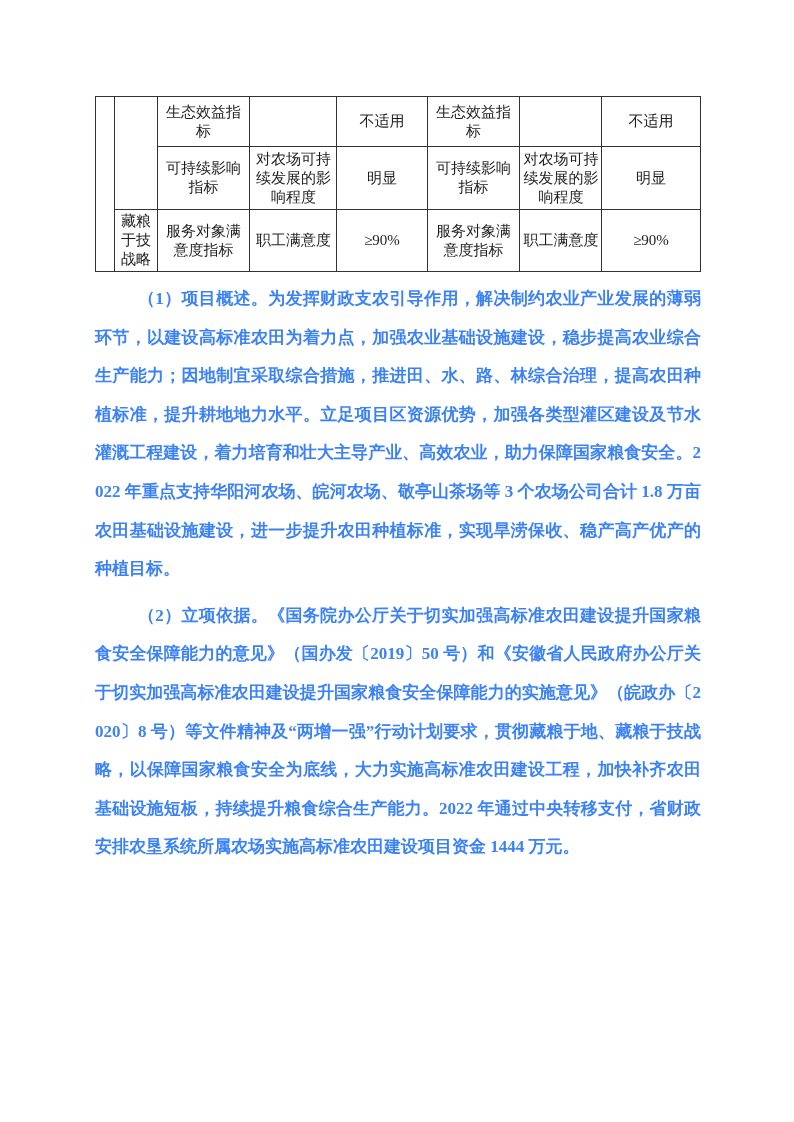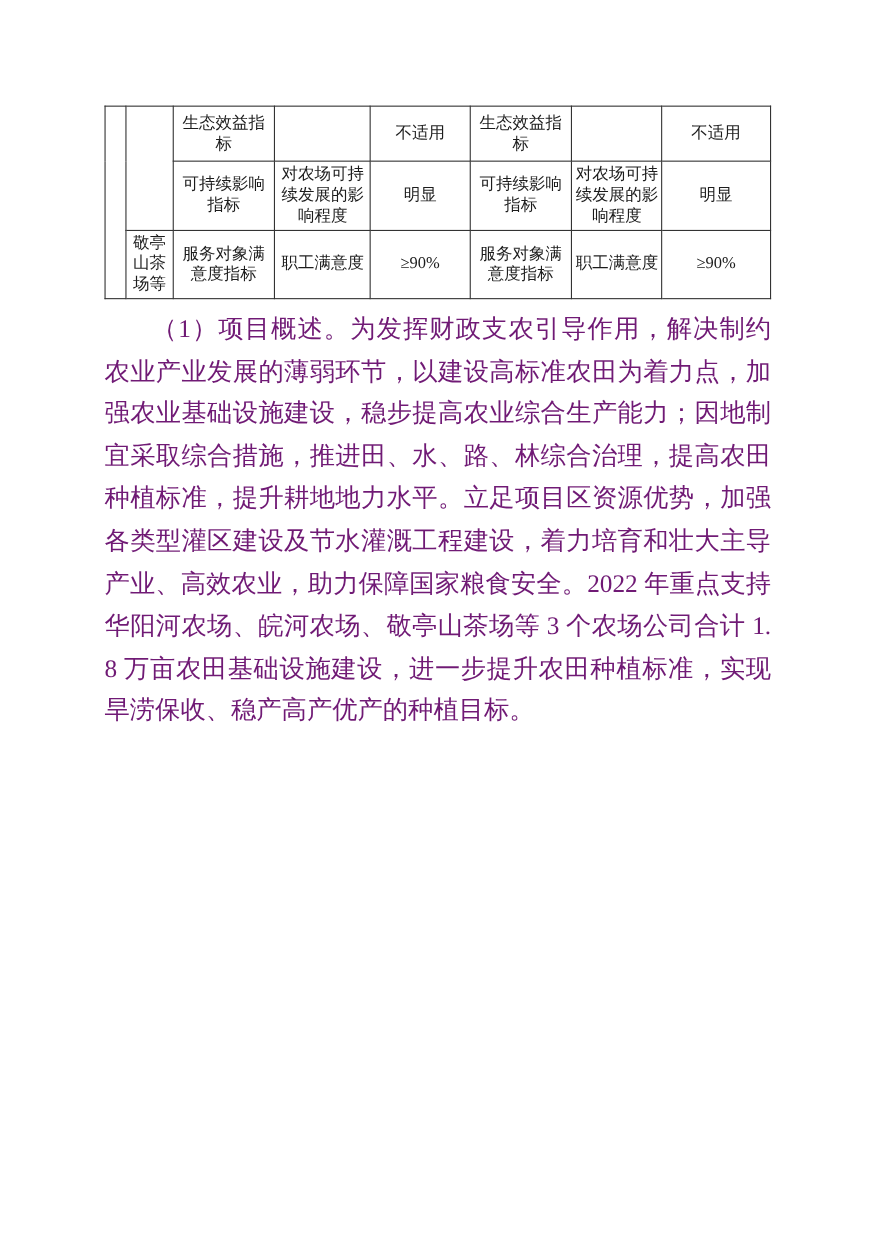"敬亭山茶场等" td { text: 敬亭山茶场等 -> 藏粮于技战略 }
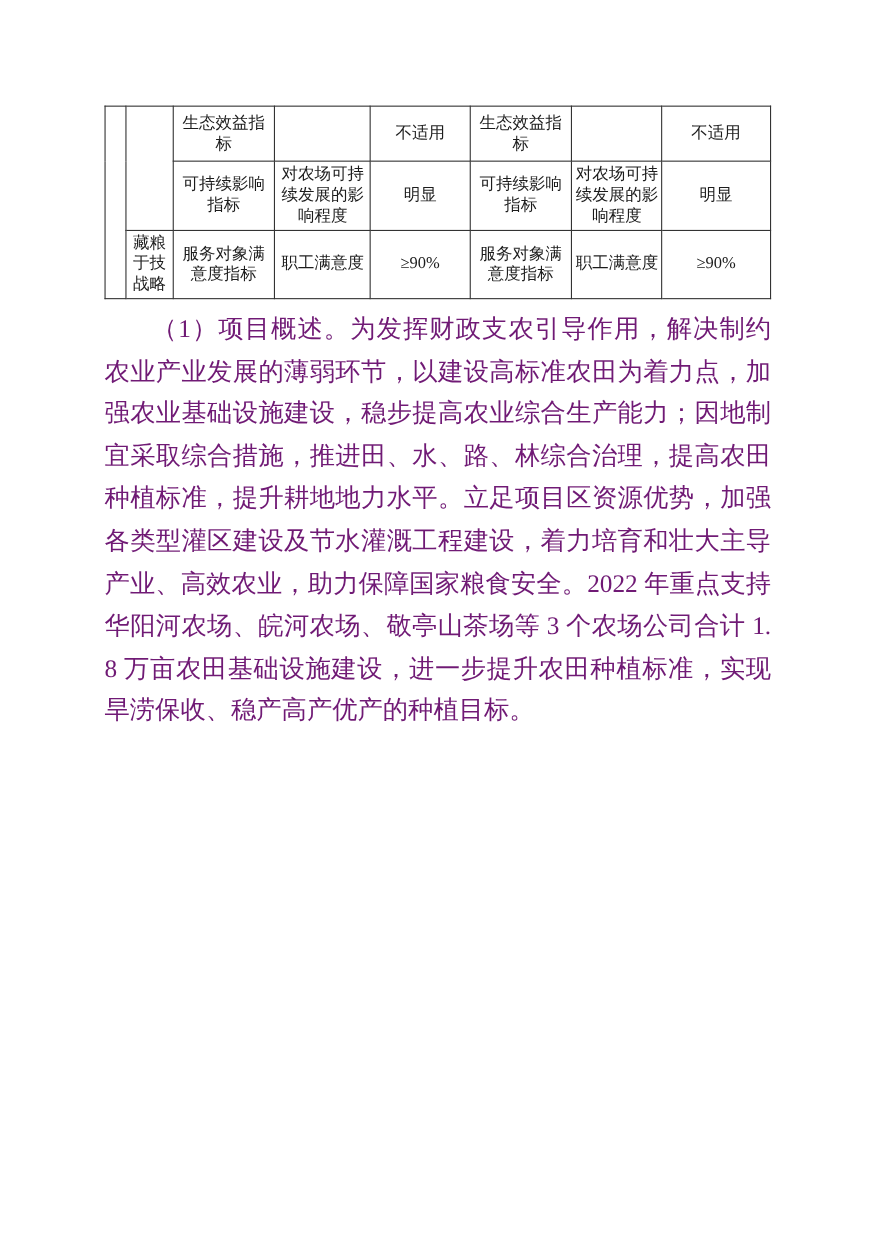"（1）项目概述。为发挥财政支农引导作用，解决制约农业产业发展的薄弱环节，以建设高" .body-para { color: #701a75 -> #3b82f6; font-size: 23px -> 17px; font-weight: none -> bold }
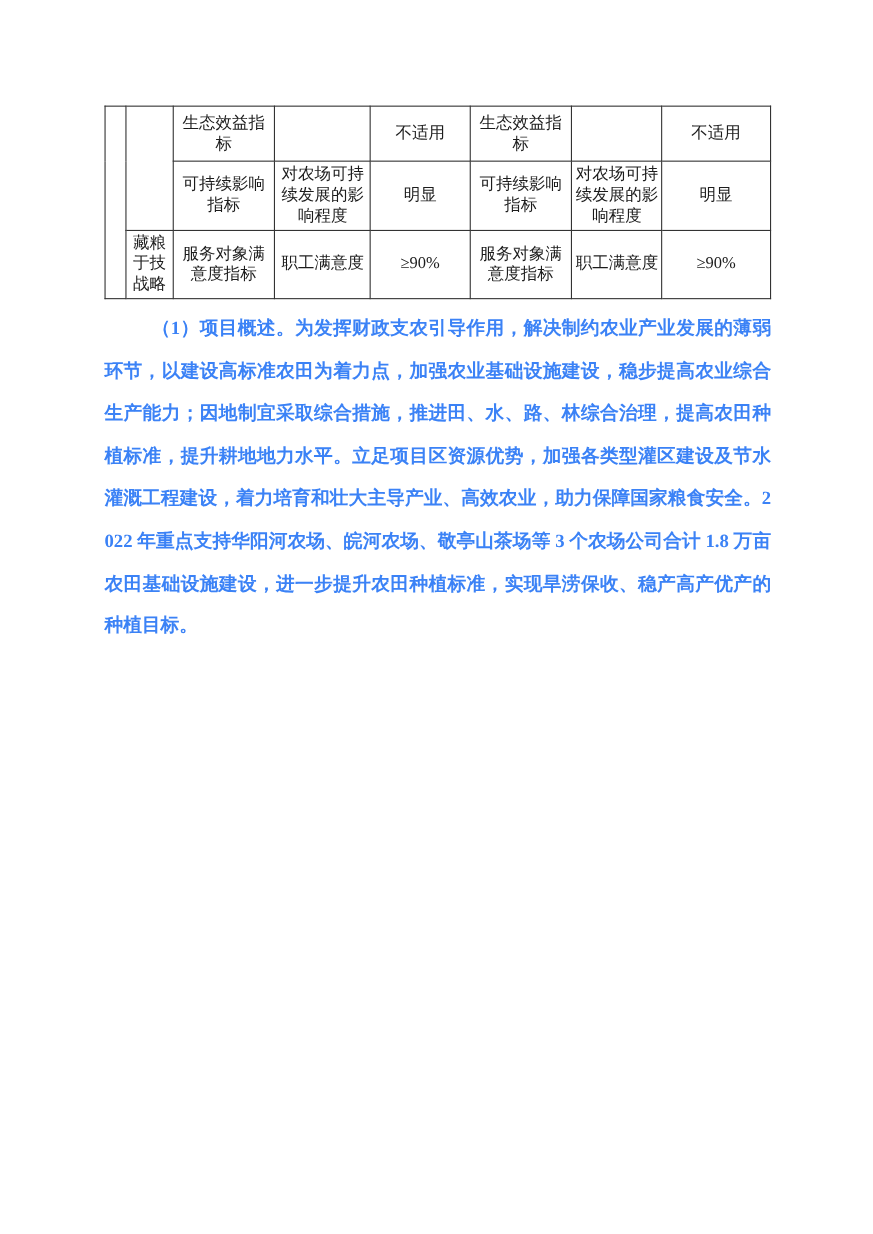"（2）立项依据。《国务院办公厅关于切实加强高标准农田建设提升国家粮食安全保障能力" p.body-para { html: none -> <p>（2）立项依据。《国务院办公厅关于切实加强高标准农田建设提升国家粮食安全保障能力的意见》（国办发〔2019〕50 号）和《安徽省人民政府办公厅关于切实加强高标准农田建设提升国家粮食安全保障能力的实施意见》（皖政办〔2020〕8 号）等文件精神及“两增一强”行动计划要求，贯彻藏粮于地、藏粮于技战略，以保障国家粮食安全为底线，大力实施高标准农田建设工程，加快补齐农田基础设施短板，持续提升粮食综合生产能力。2022 年通过中央转移支付，省财政安排农垦系统所属农场实施高标准农田建设项目资金 1444 万元。</p> }
